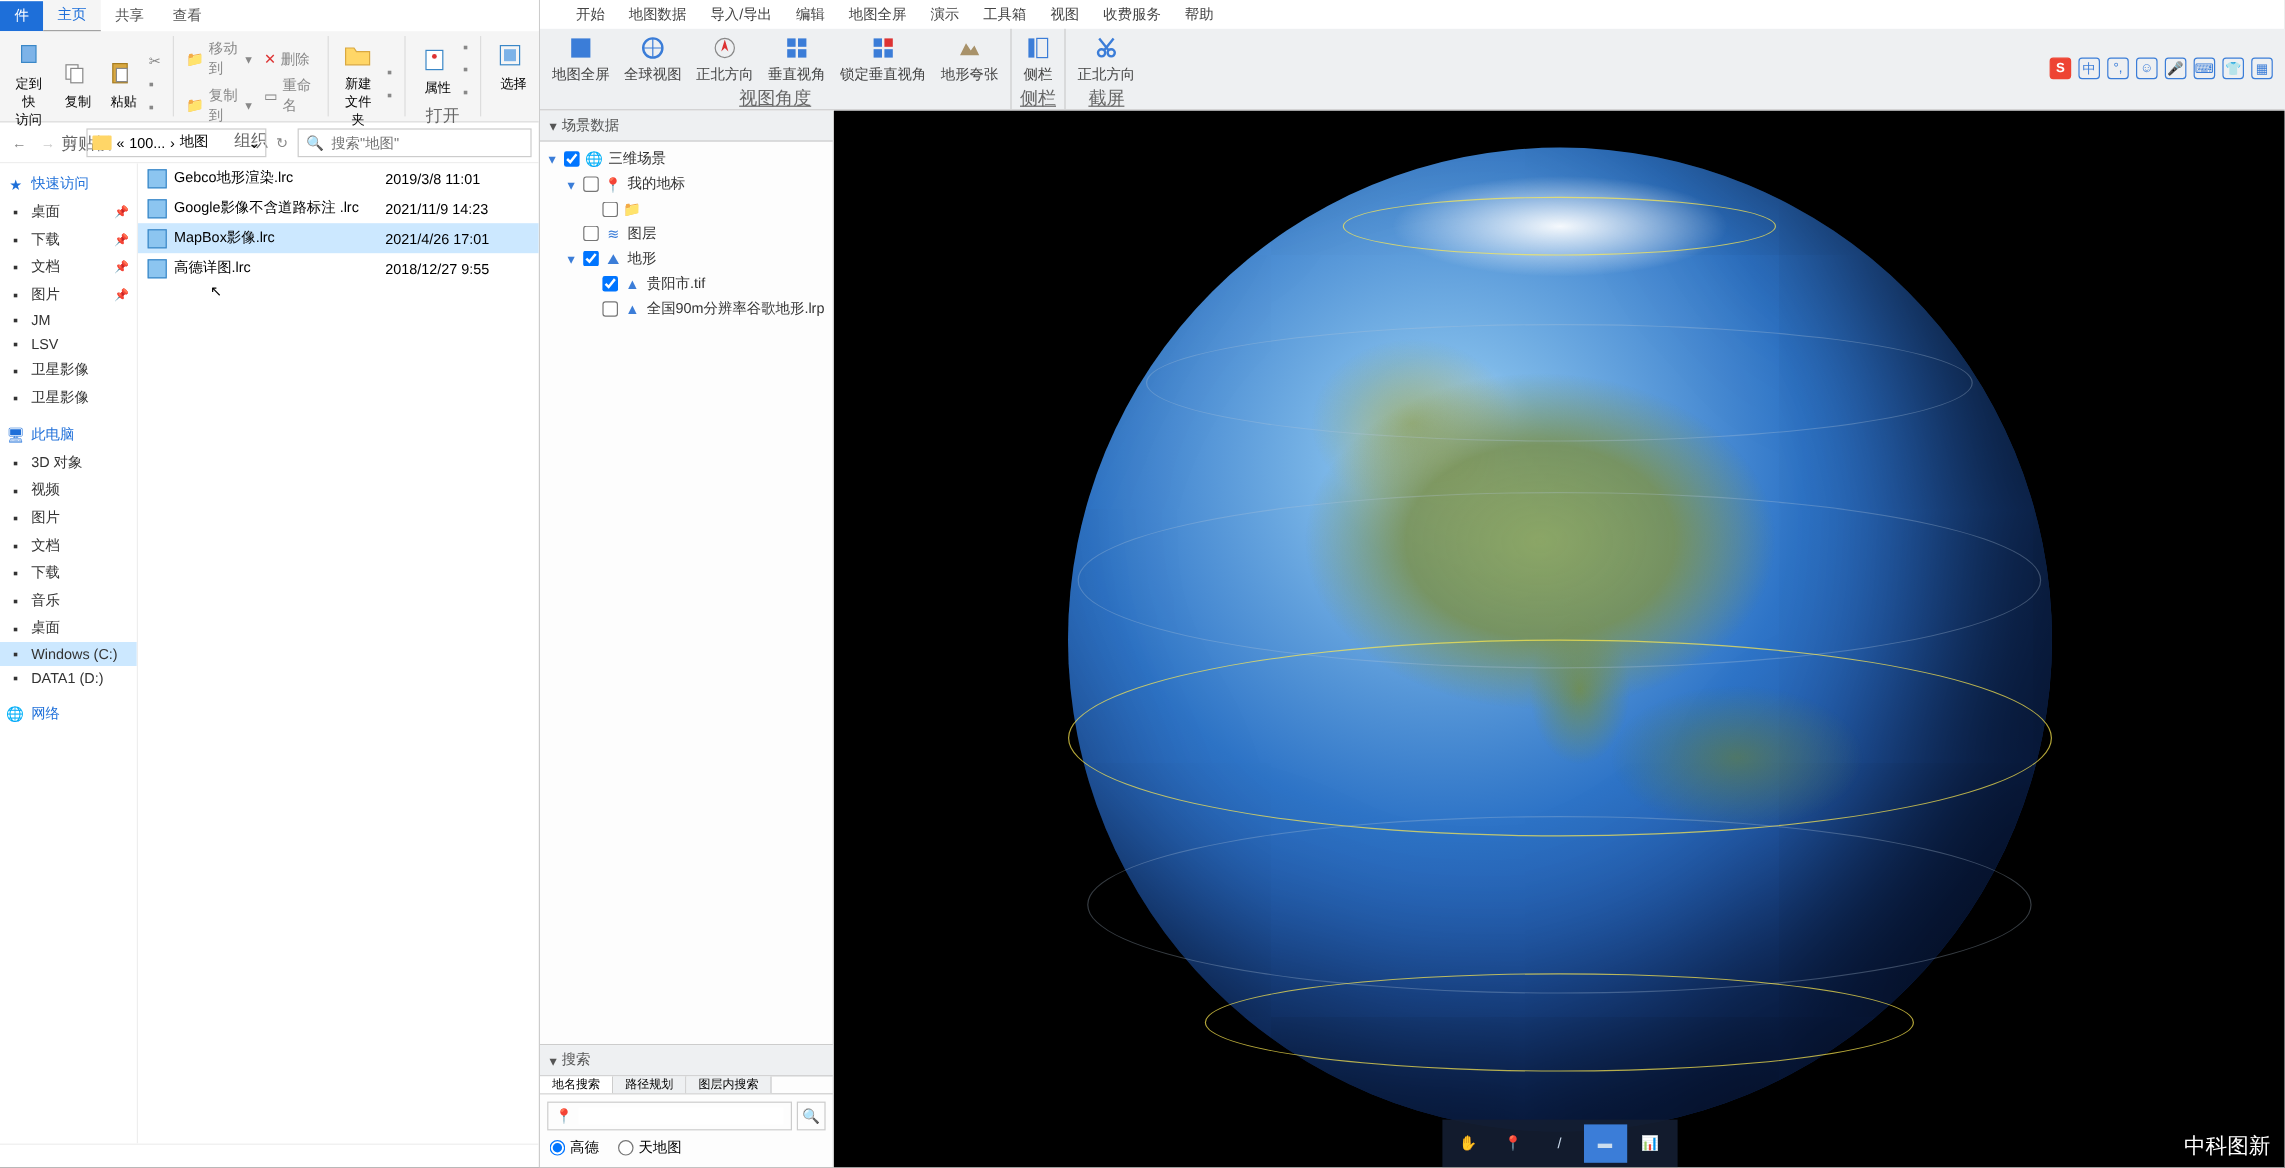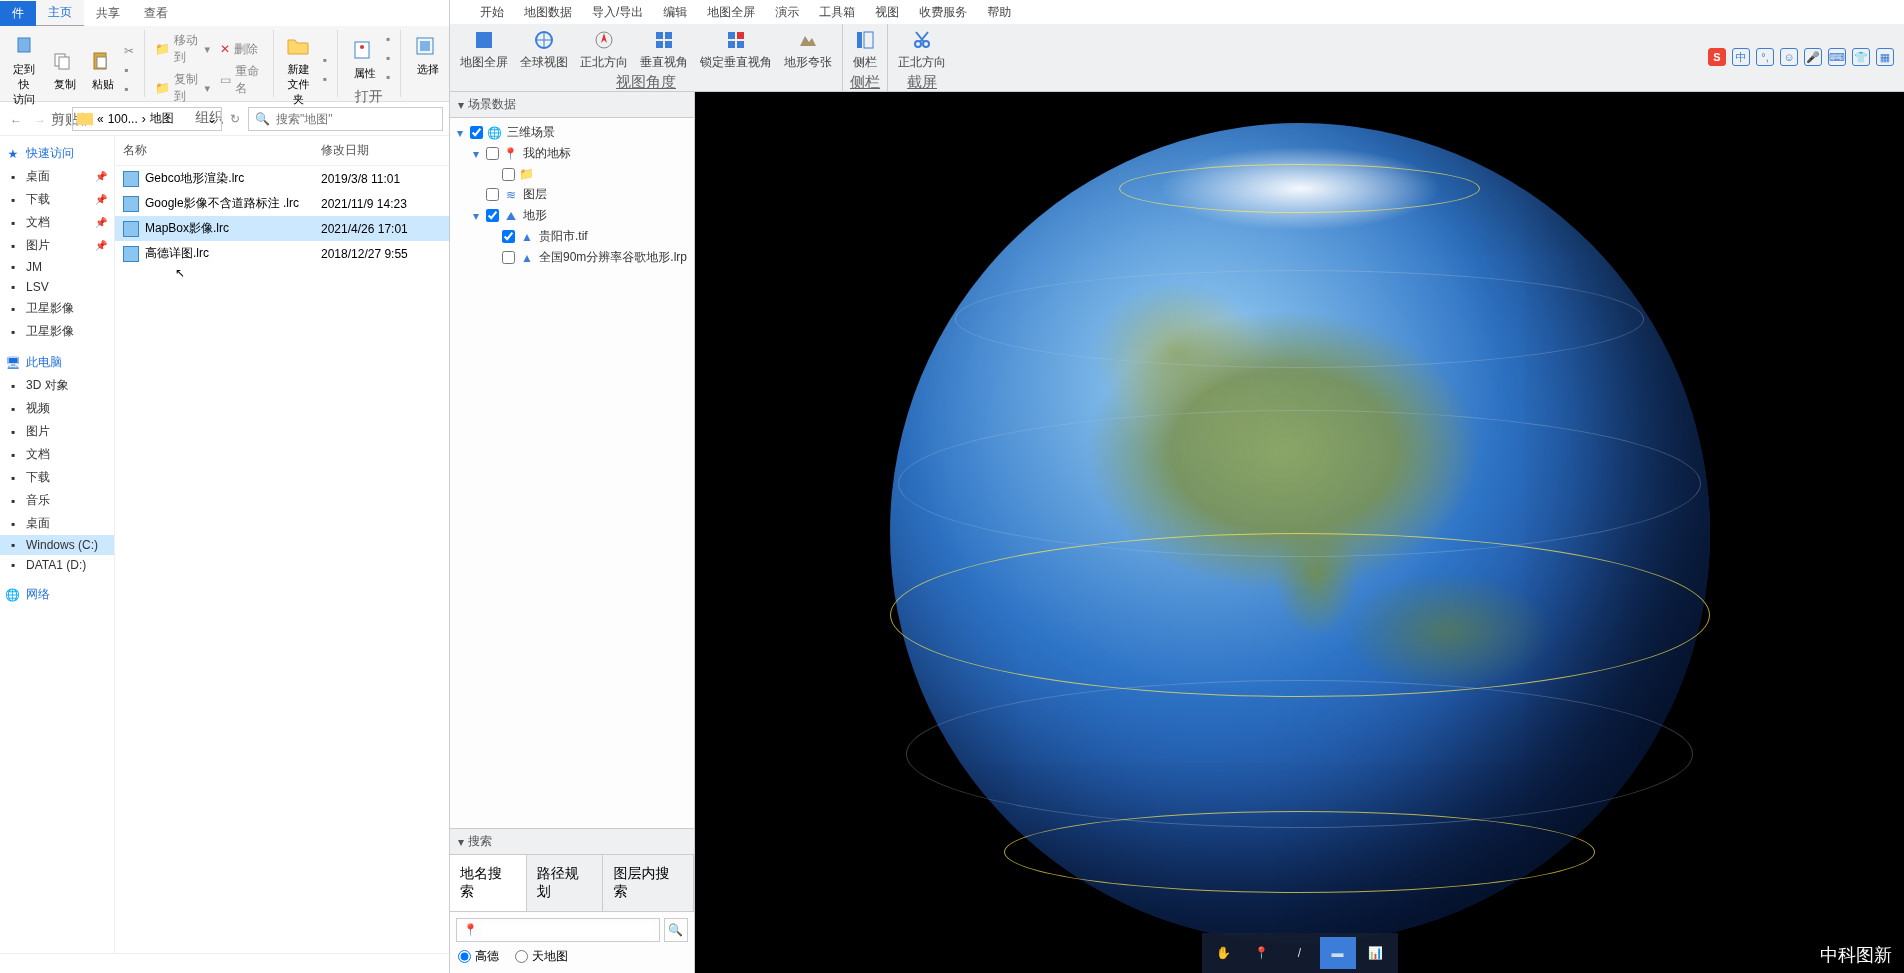"名称" div.file-headers { html: <div> <div>名称</div> <div>修改日期</div> </div> -> none }
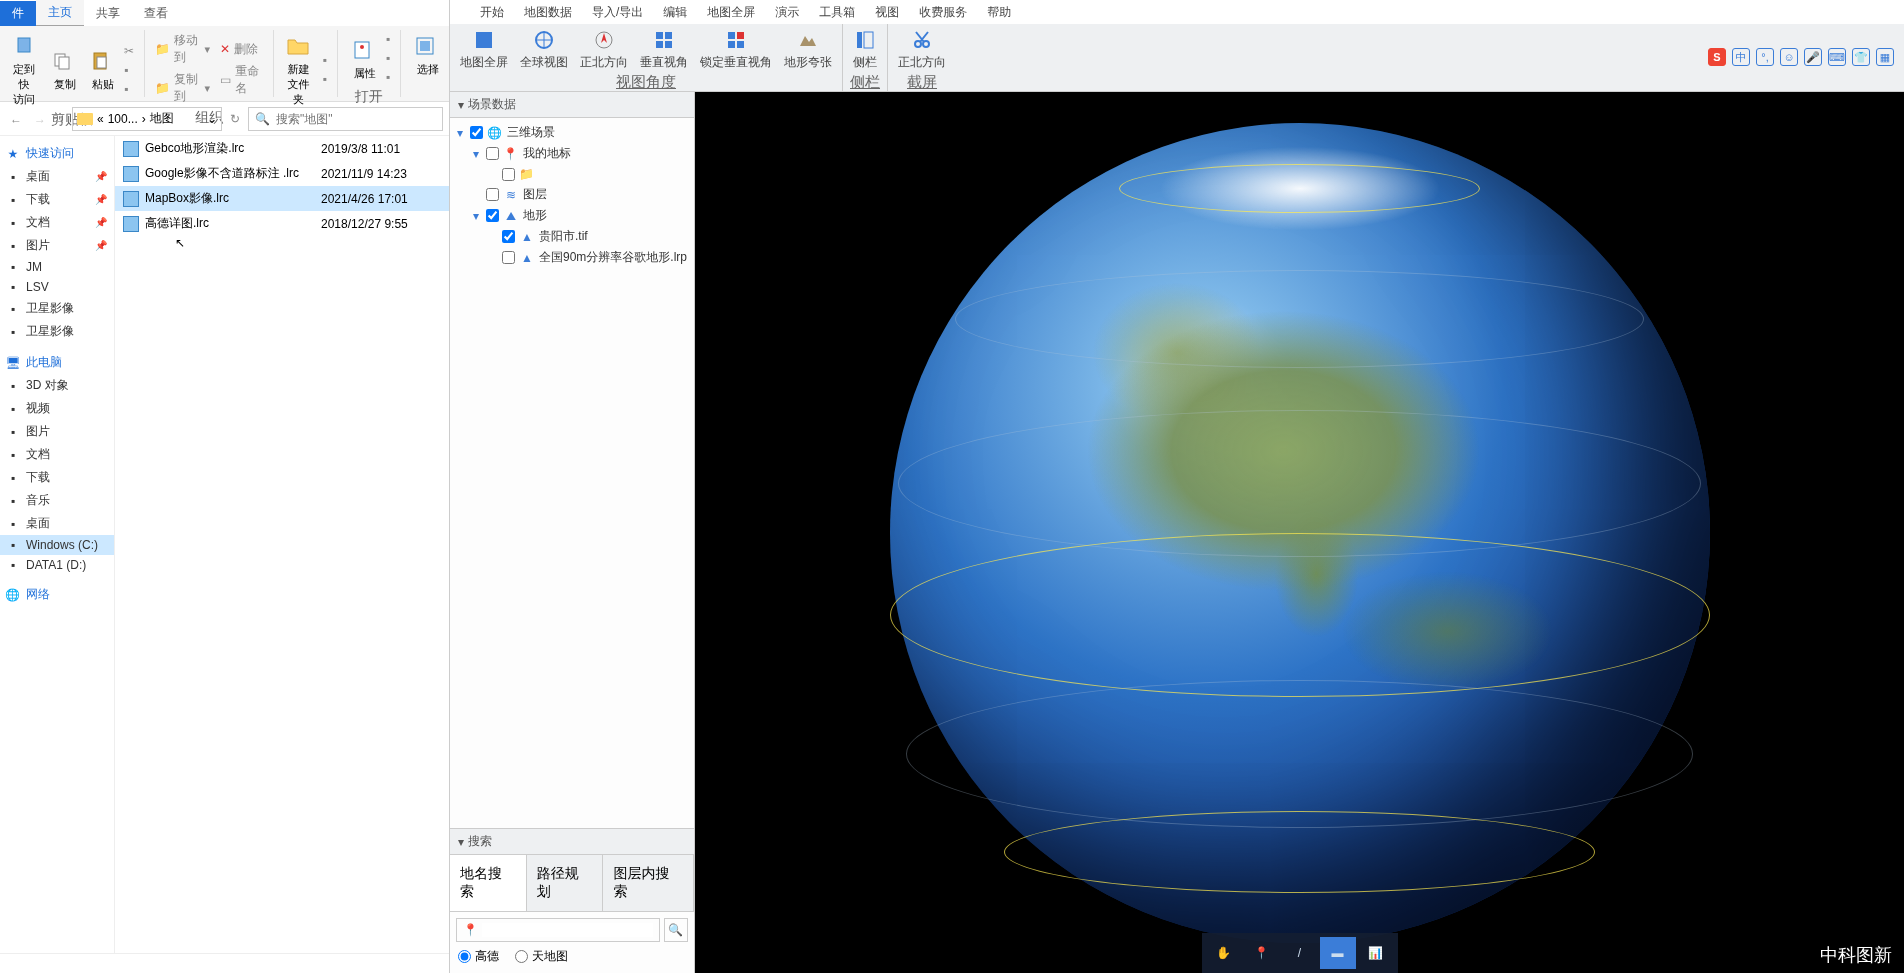"地名搜索" .search-tab { font-size: 14px -> 10px; padding: 10px 10px -> 0 10px }
